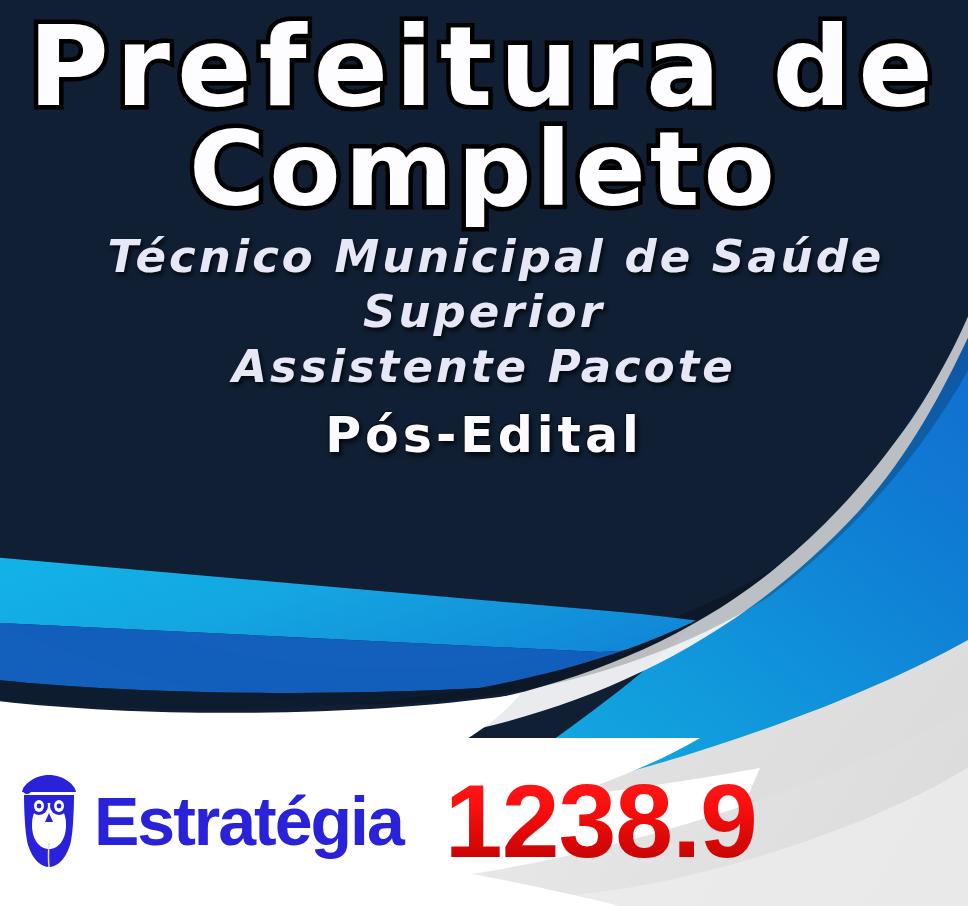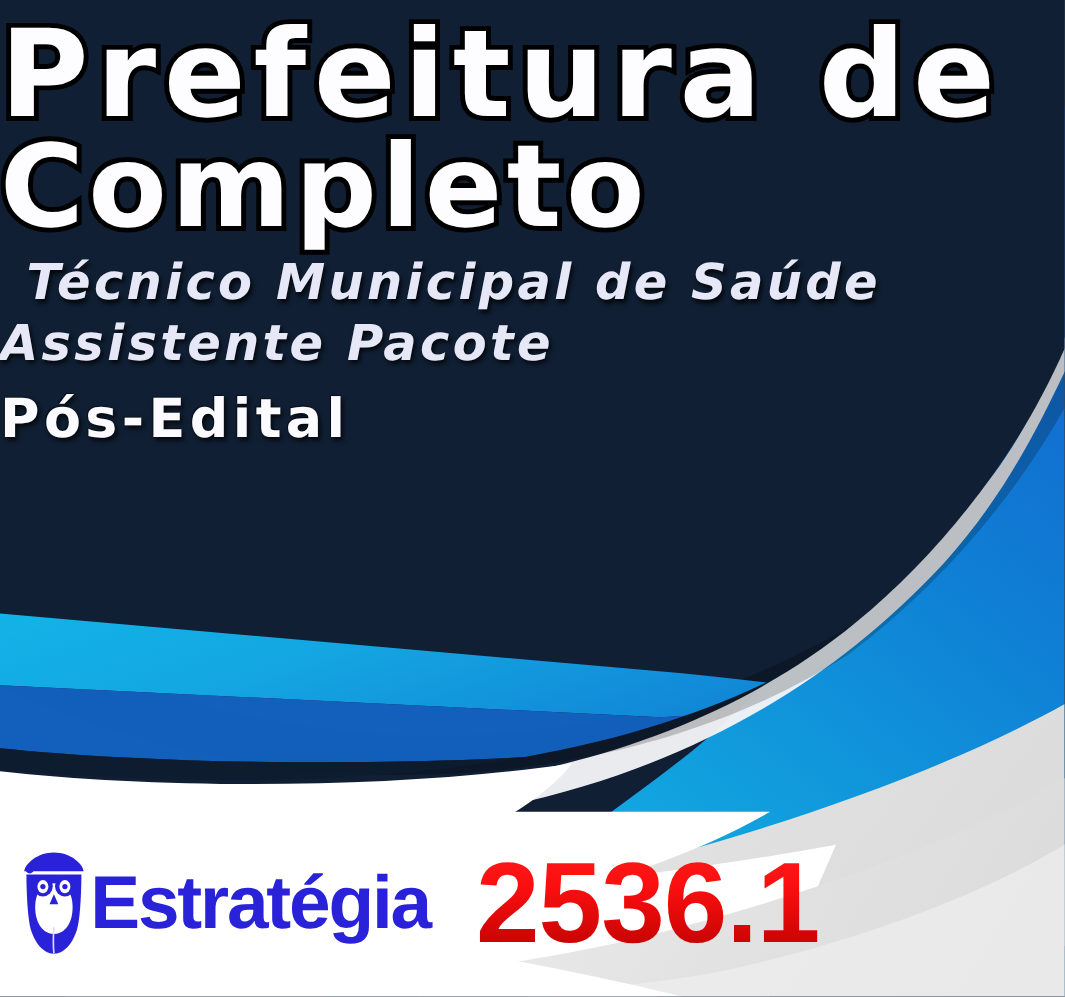"Prefeitura de" .text-stack { text-align: left -> center }
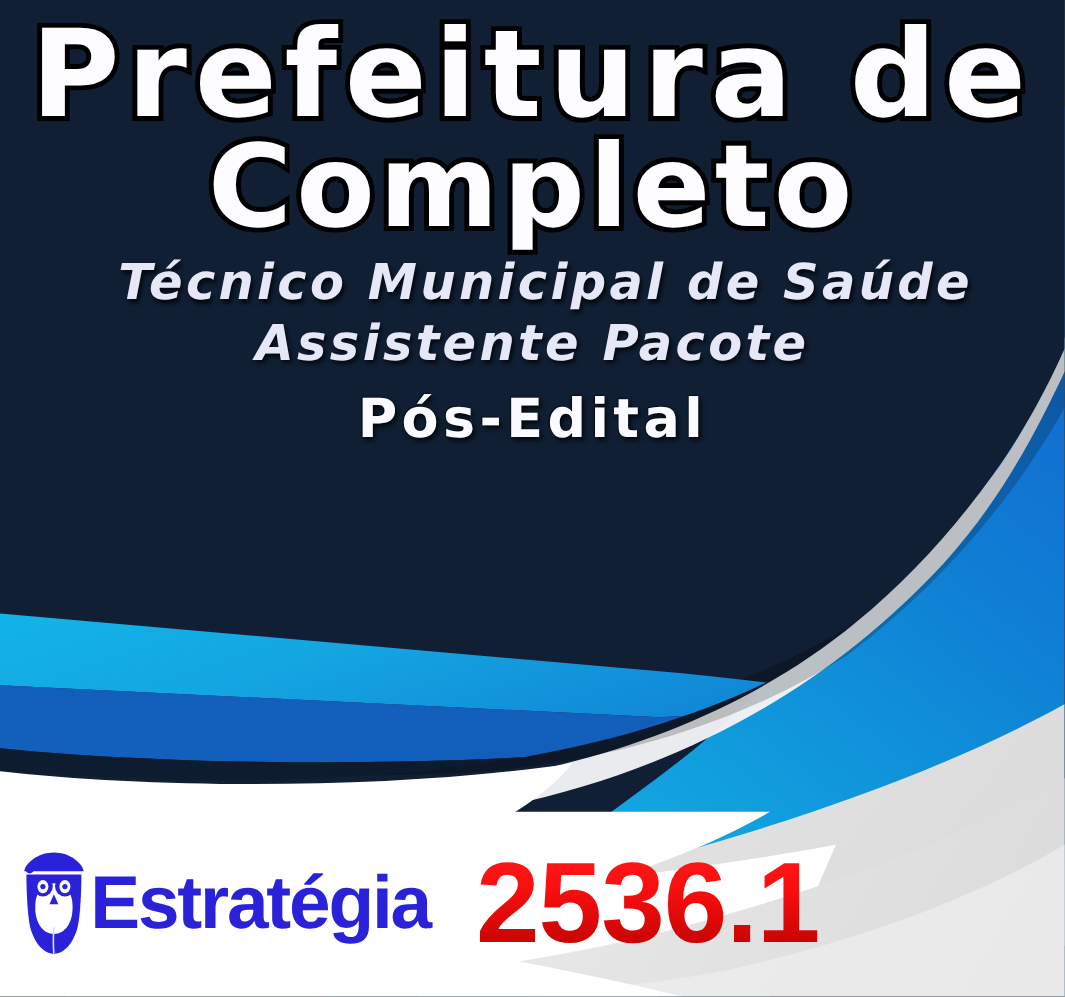"Superior" div.t-sub { html: none -> <div>Superior</div> }
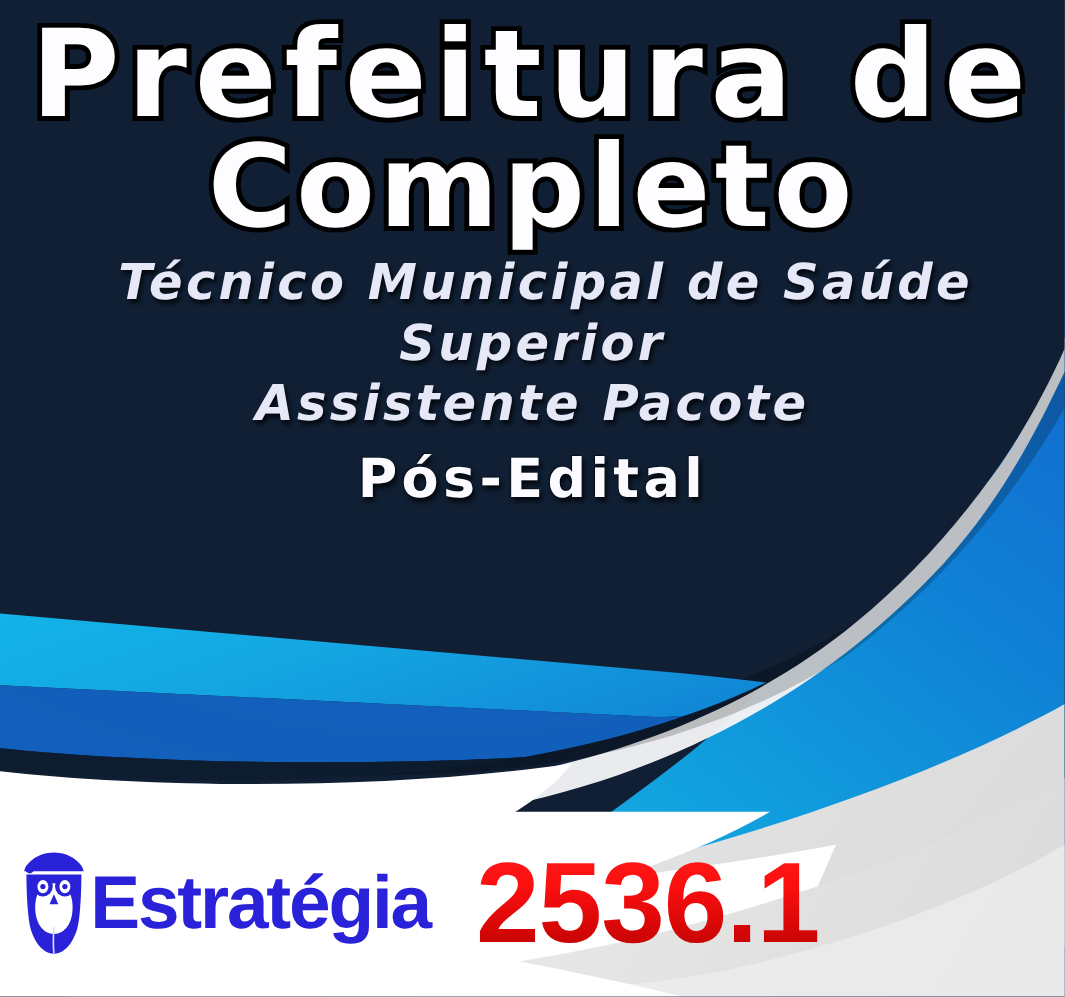"Estratégia" .brand { gap: 2px -> 14px }
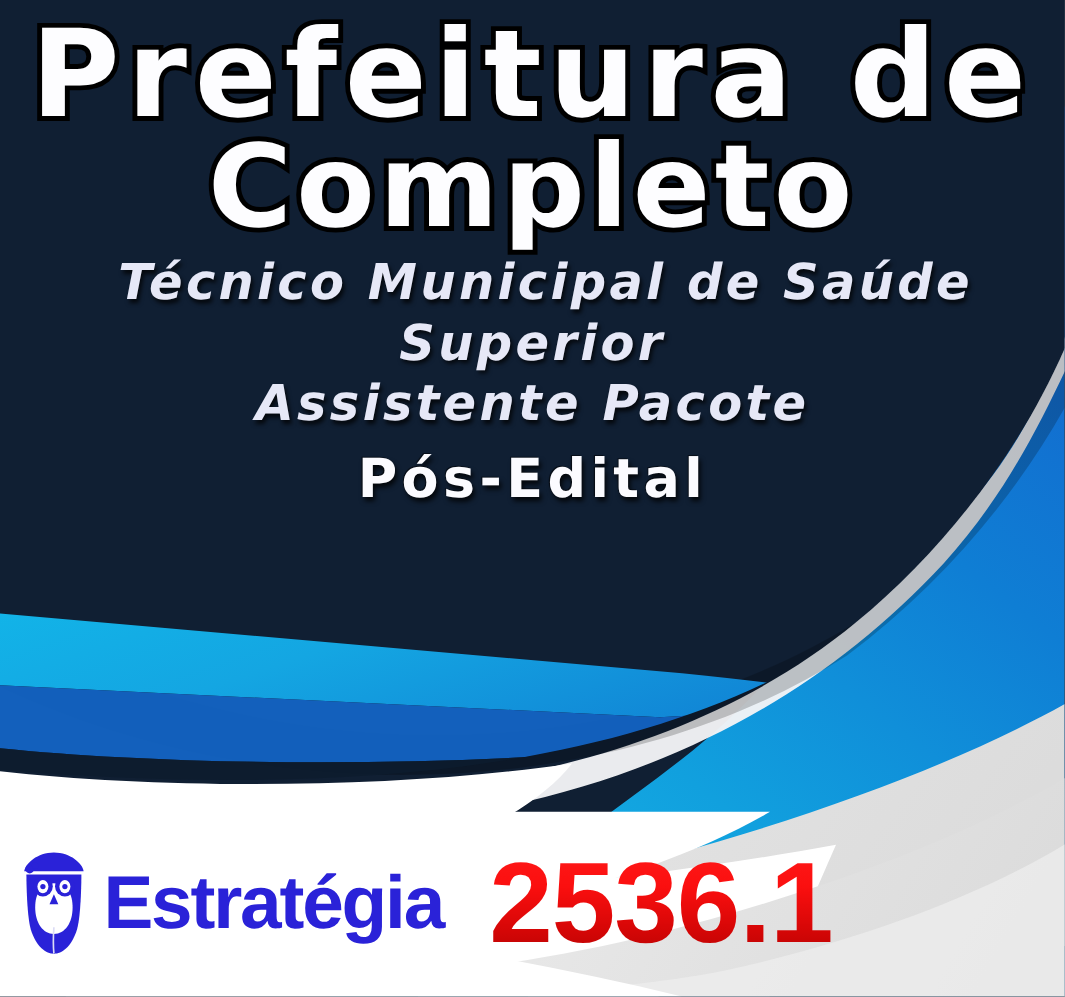"2536.1" span.year { text: 2536.1 -> 1238.9 }
